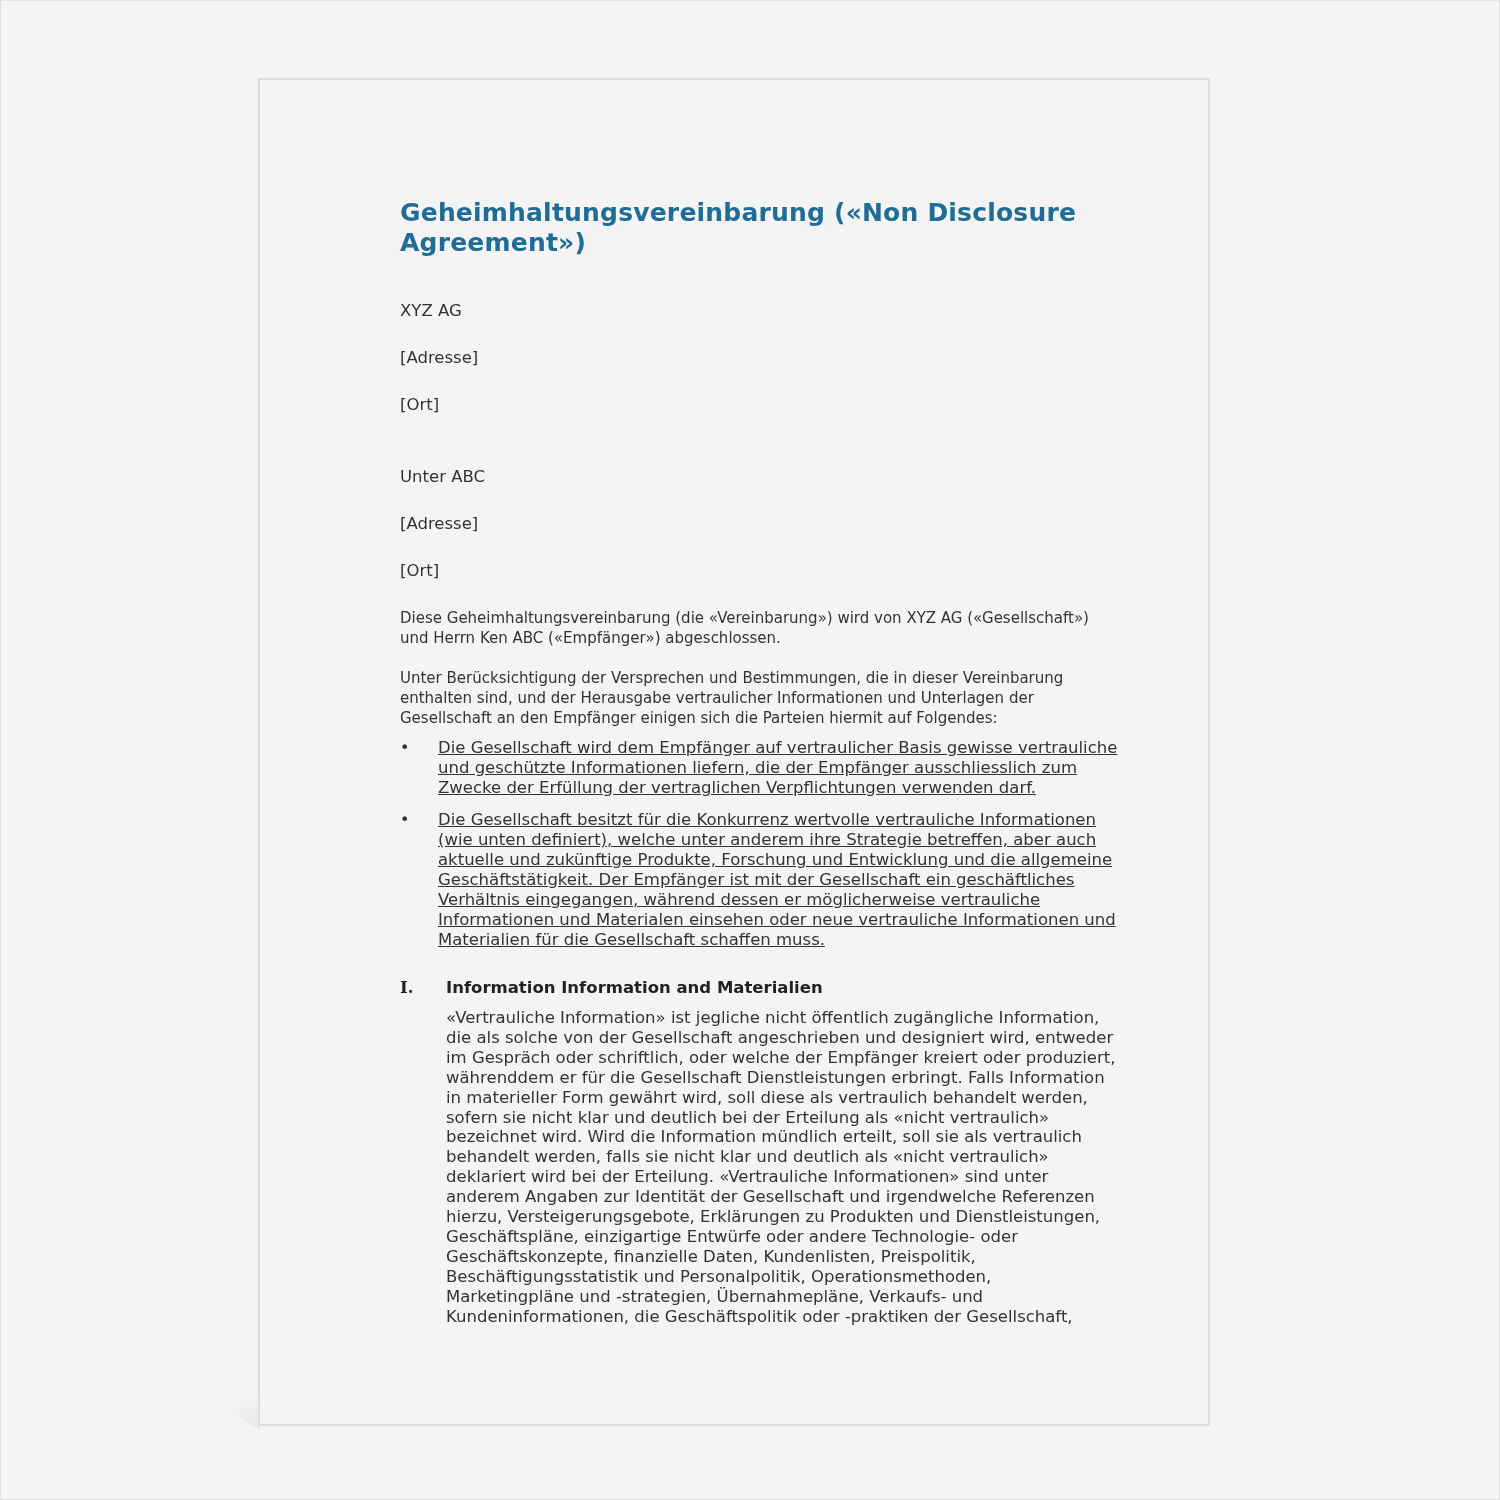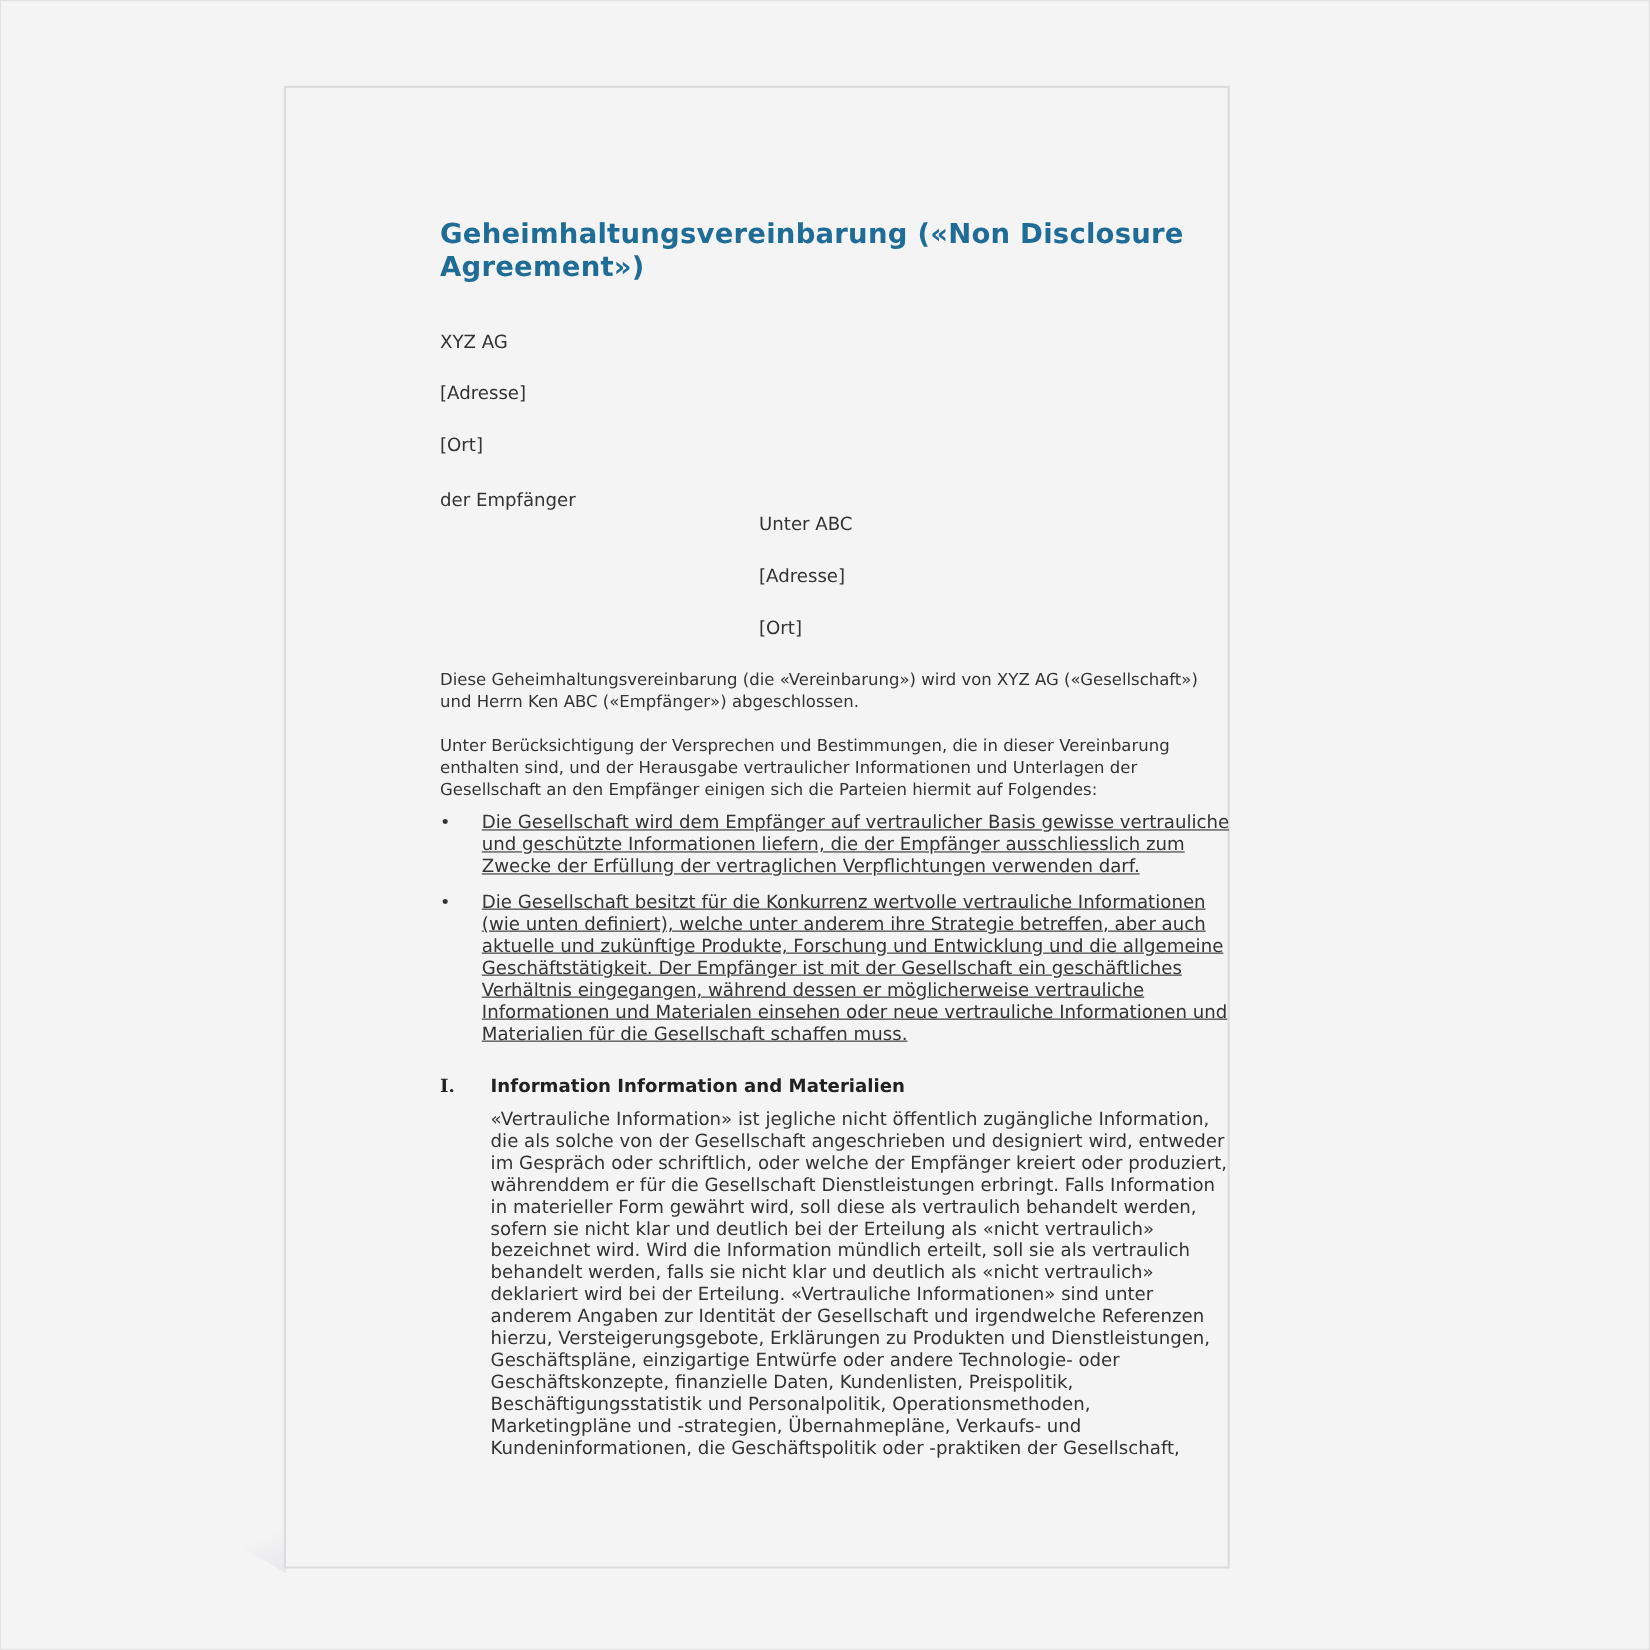"Geheimhaltungsvereinbarung («Non" .page { width: 860px -> 952px }
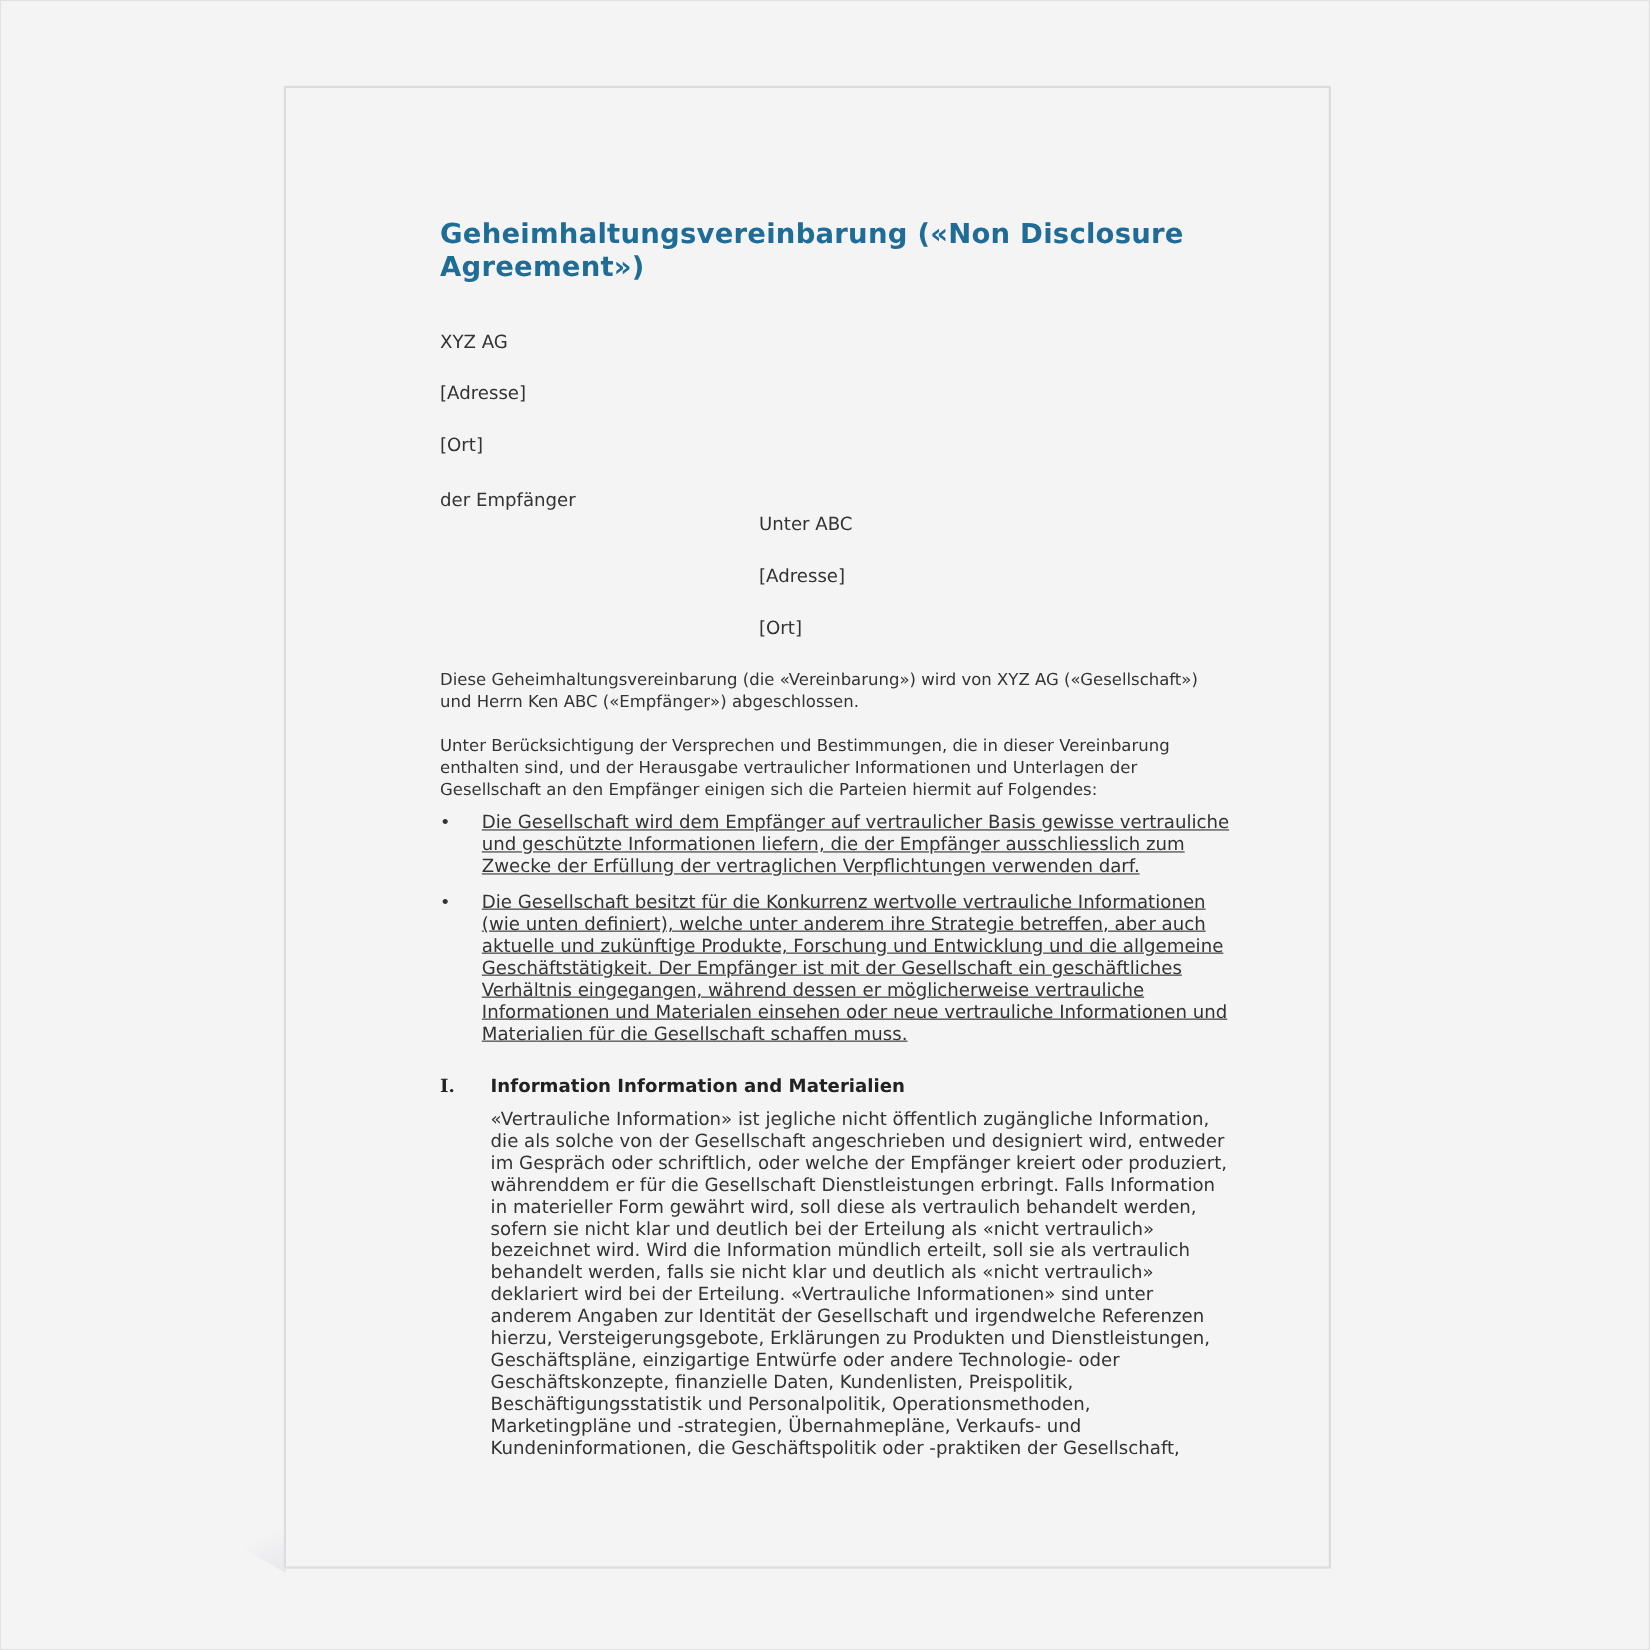"der Empfänger" div.party-label { html: <div>der Empfänger</div> -> none }
